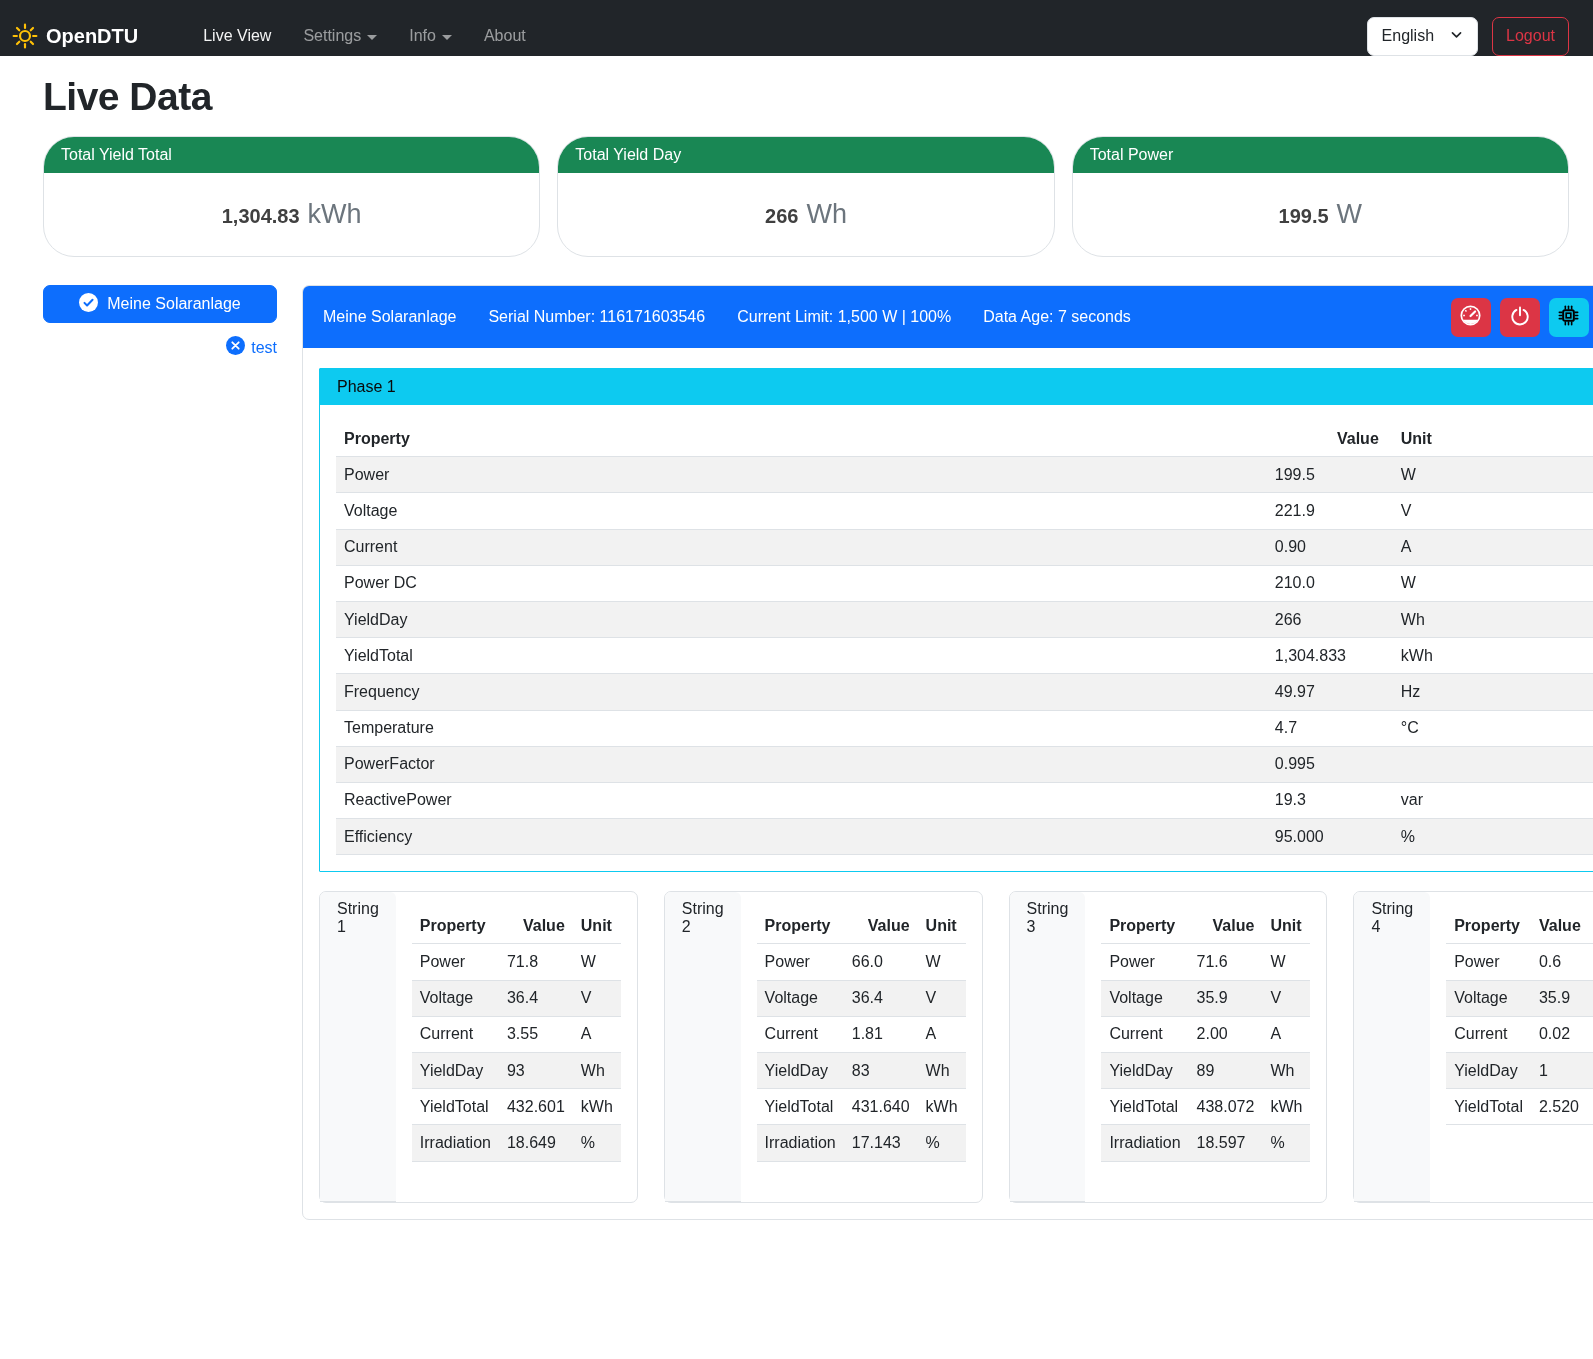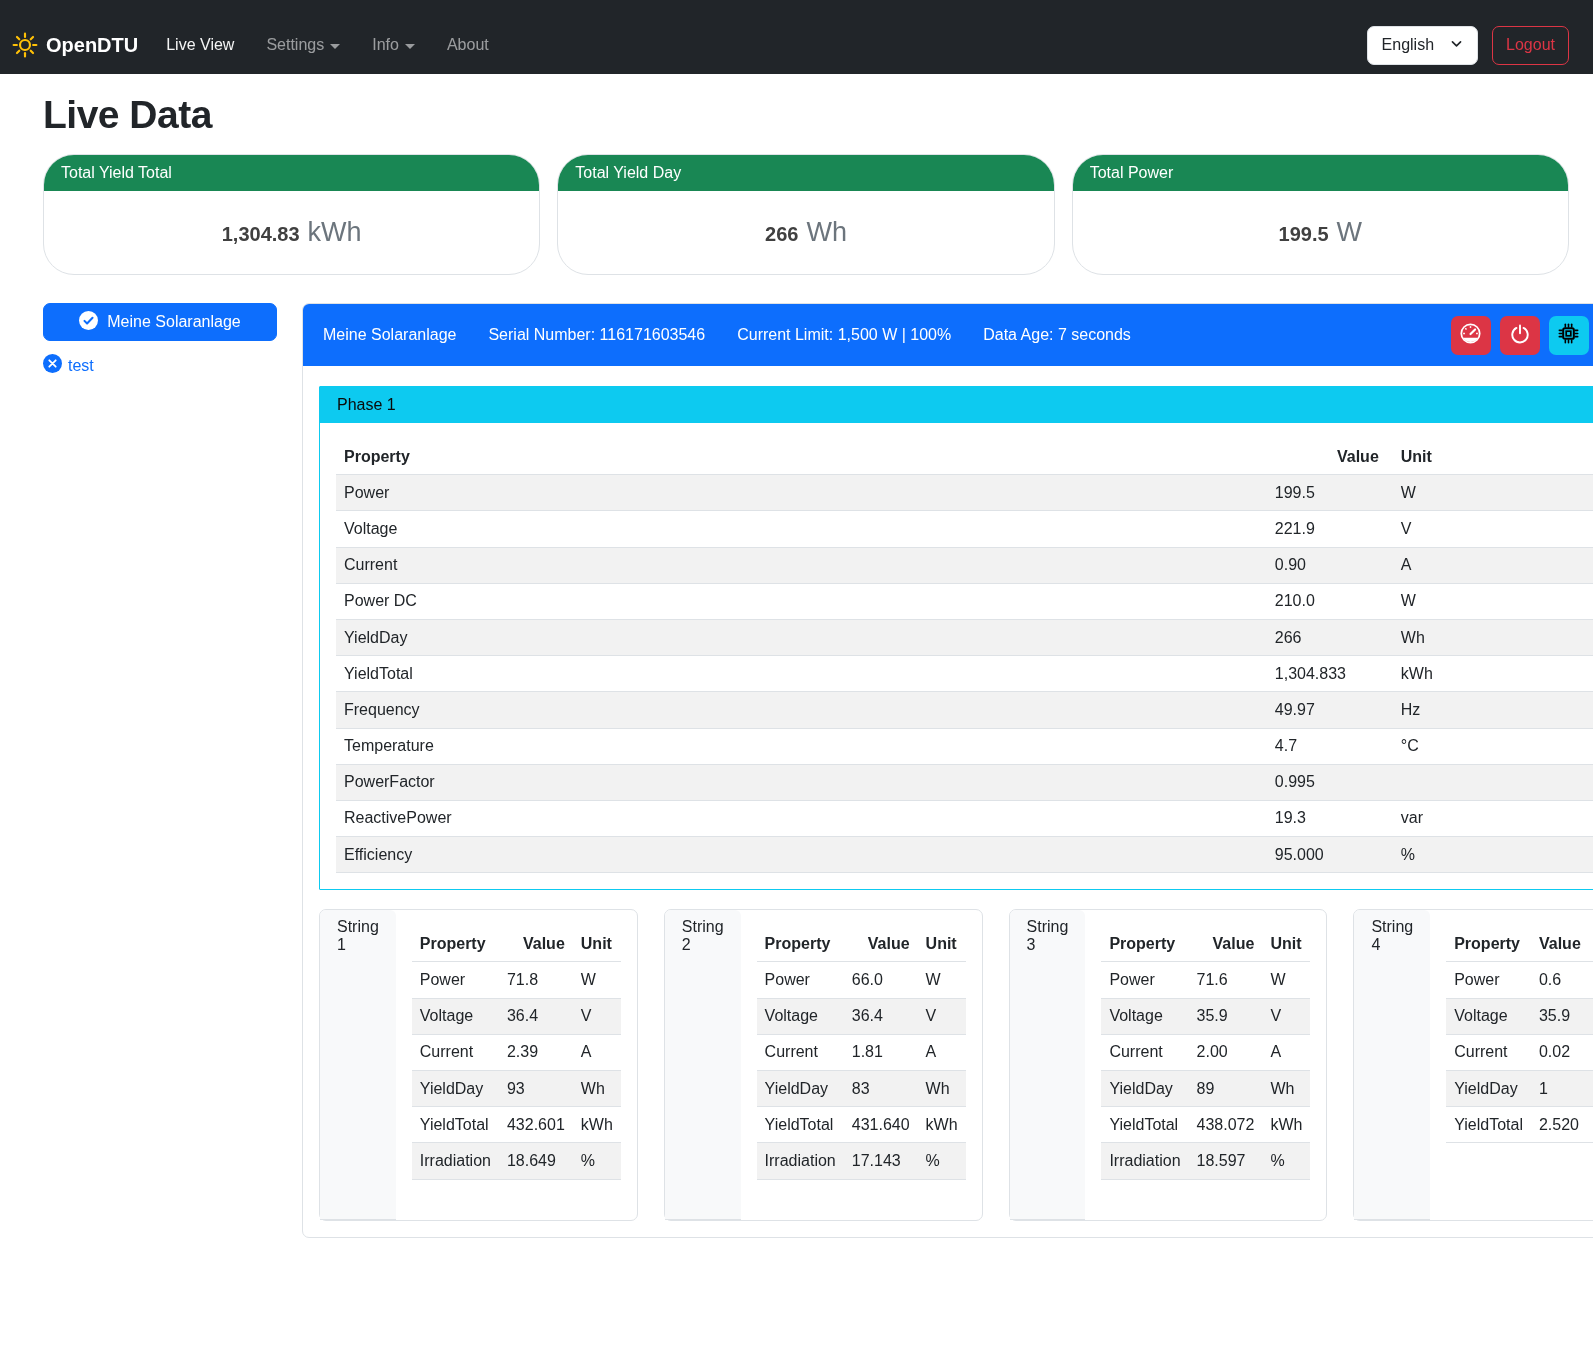"OpenDTU" .navbar { gap: none -> 37px; height: 74px -> 56px }
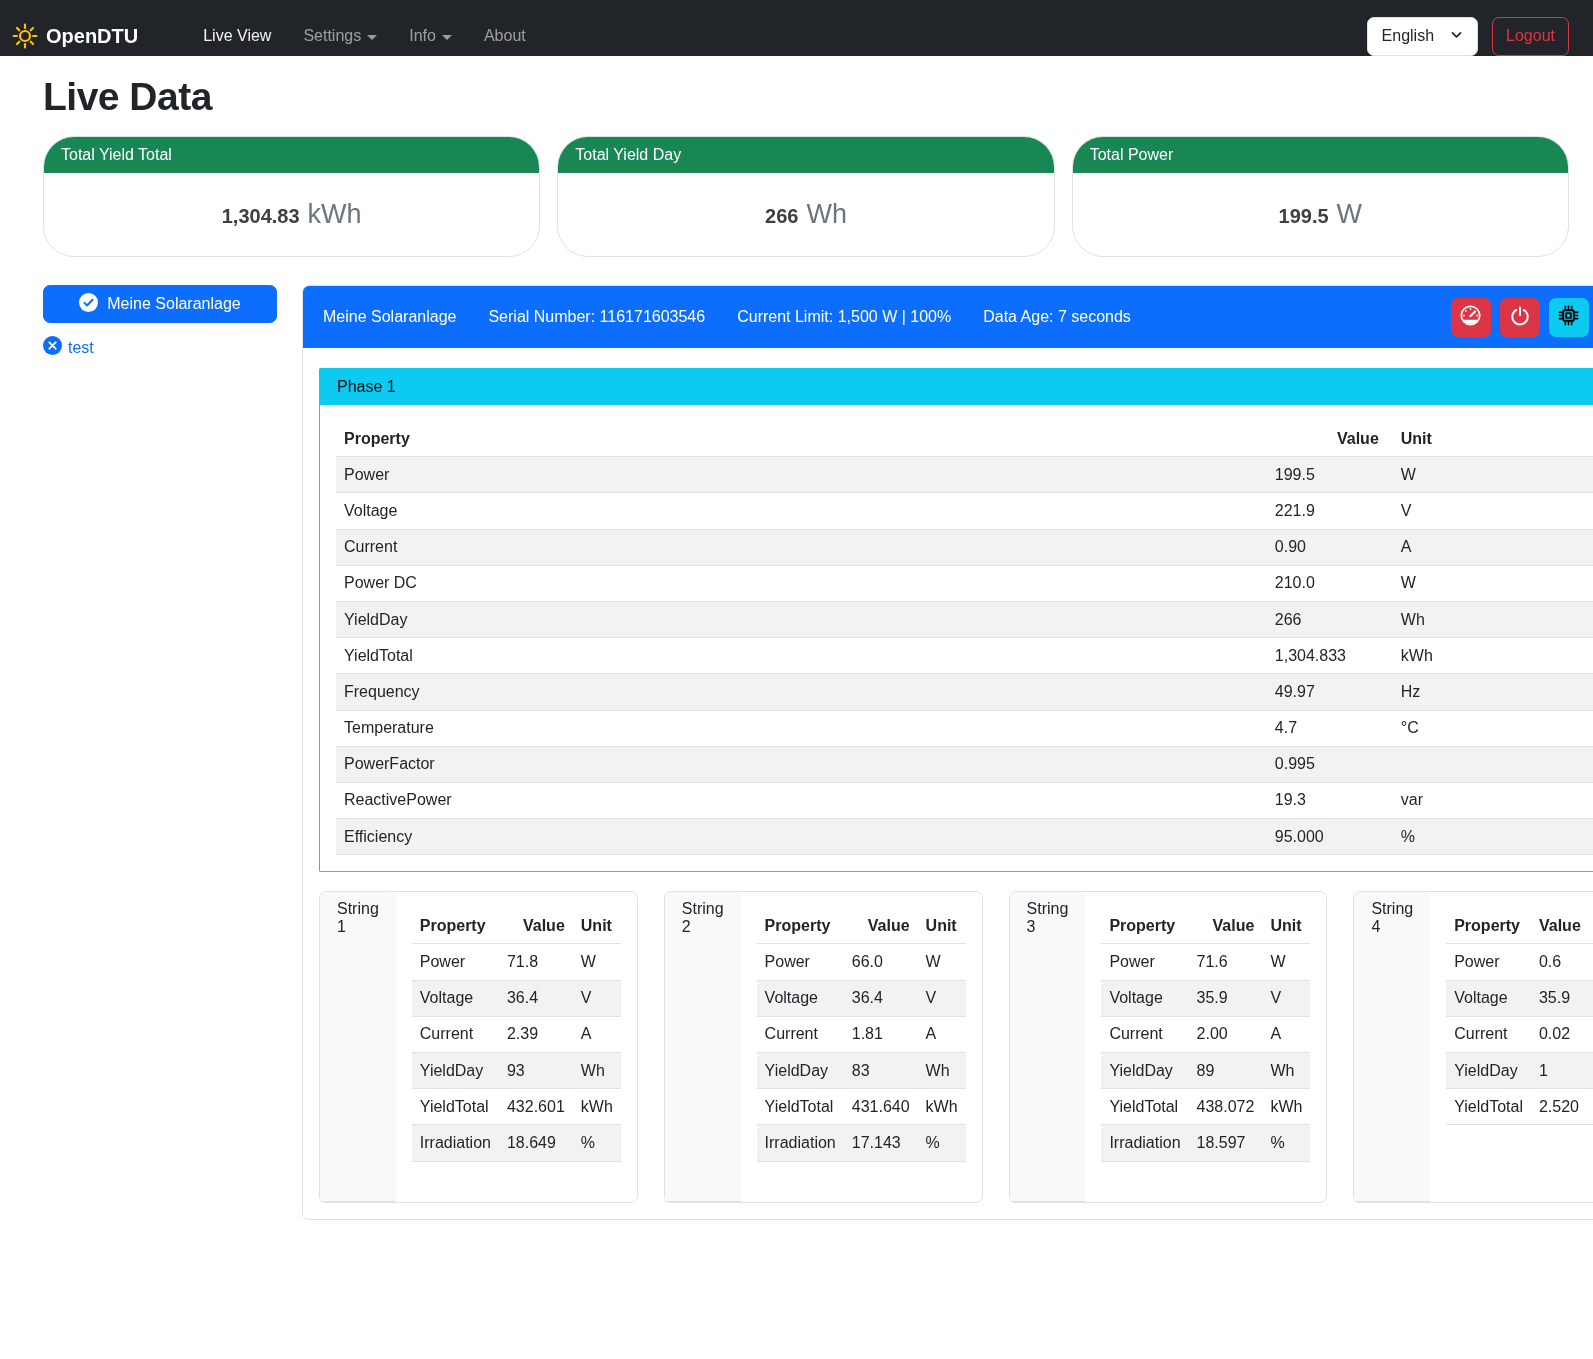"test" .inv-plain { justify-content: flex-start -> flex-end }
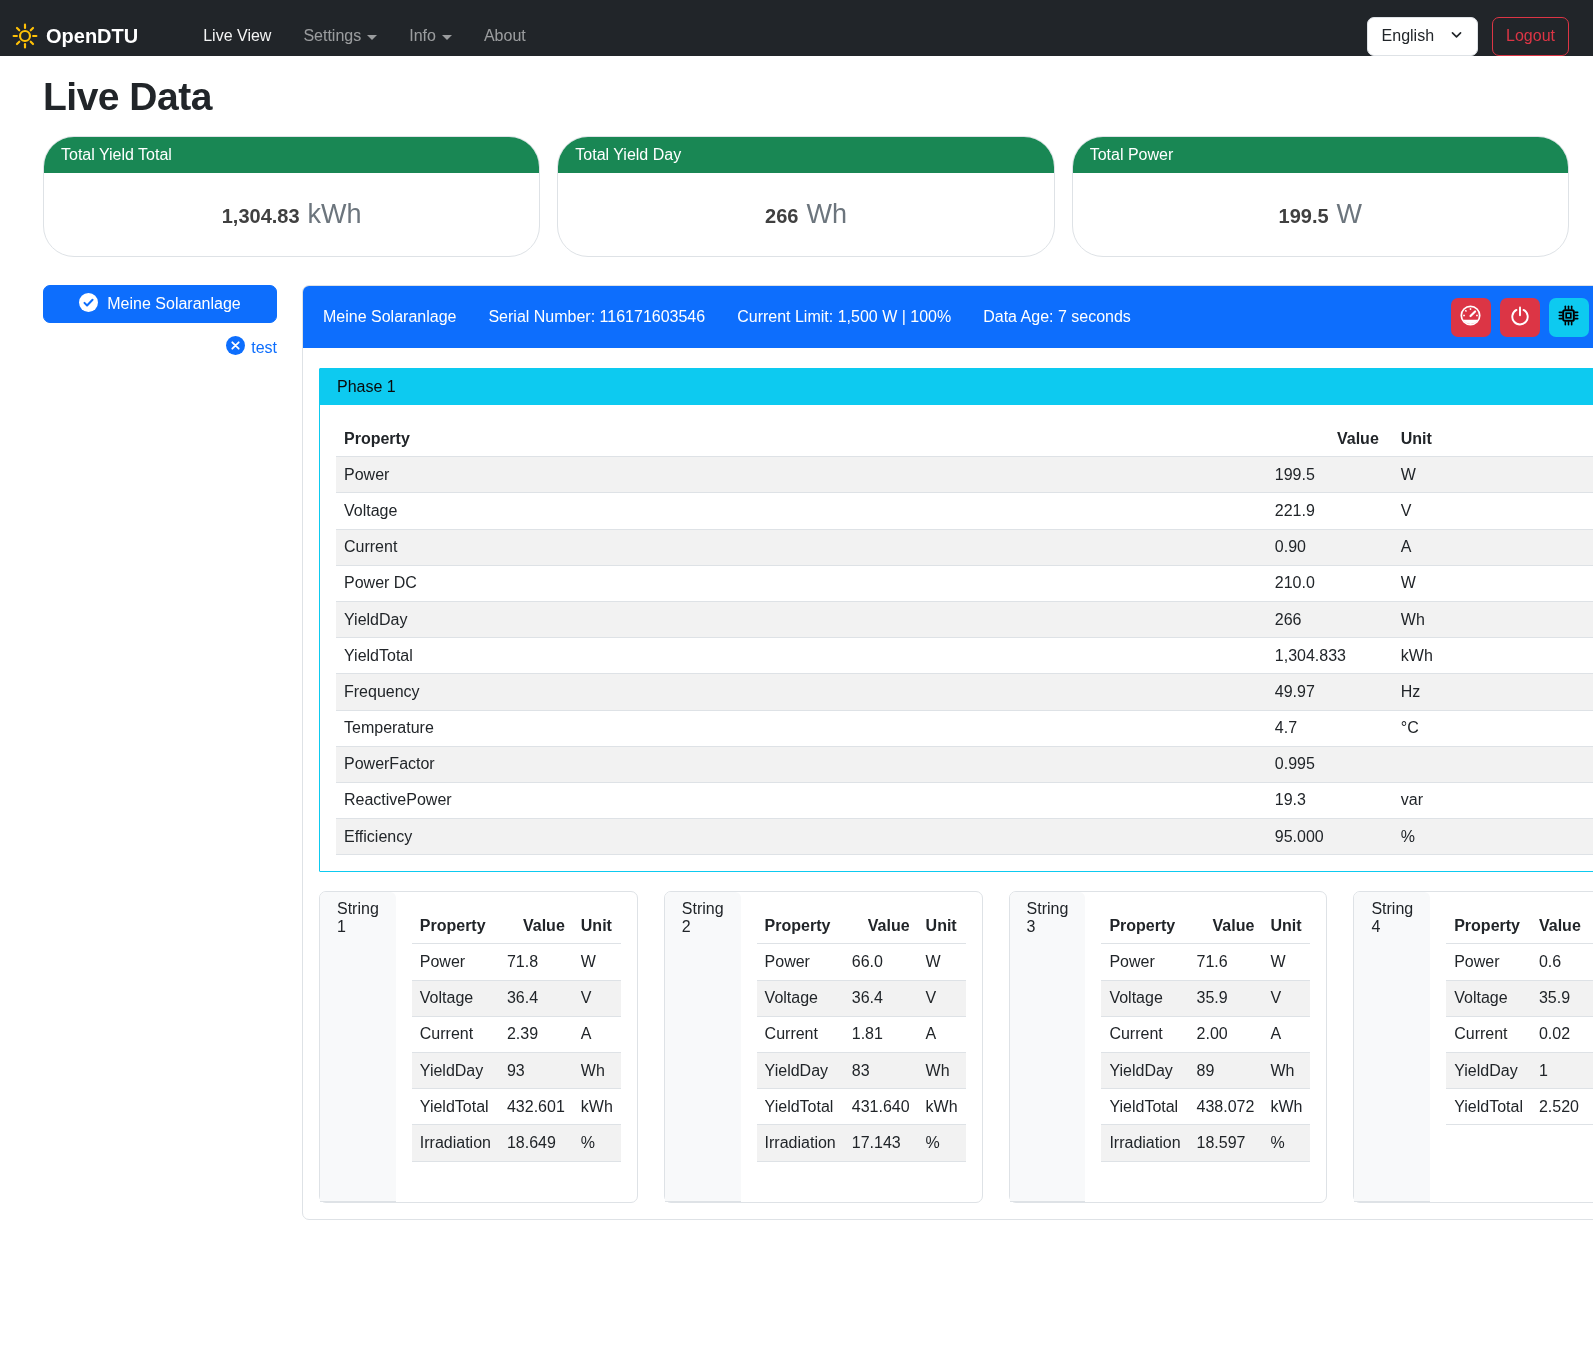"2.39" td.val { text: 2.39 -> 3.55 }
